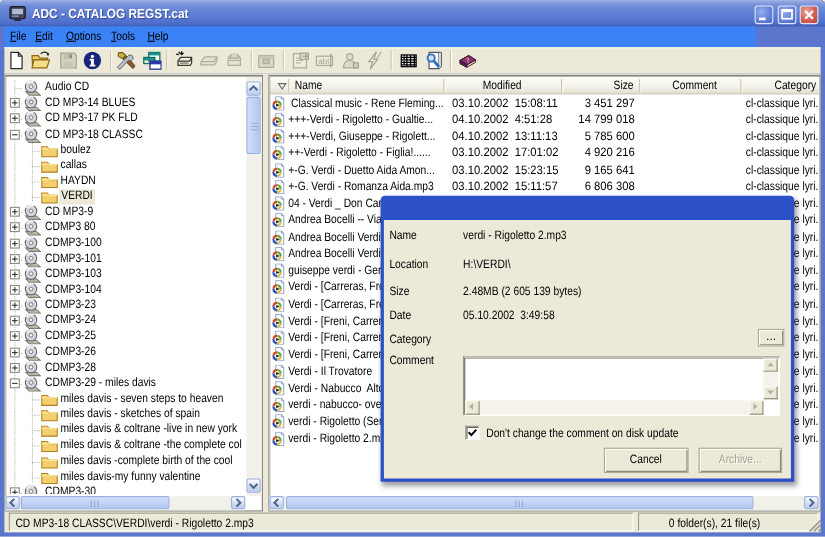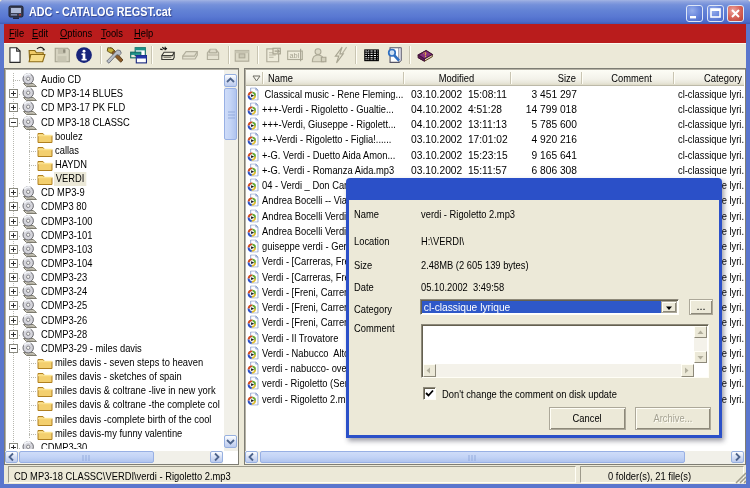"File" .menubar { background: #b91c1c -> #3b82f6; width: 742px -> 683px }
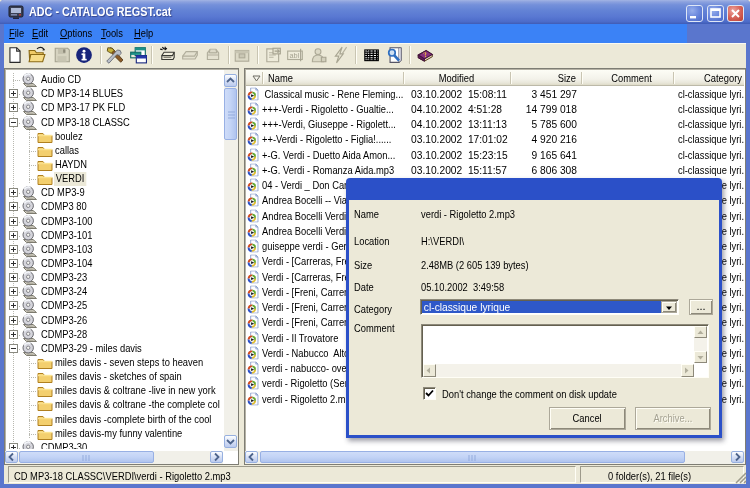"cl-classique lyrique" div.a { html: <div> <div><span>cl-classique lyrique</span></div> <div><svg> <path></path> </svg></div> </div> -> none }
